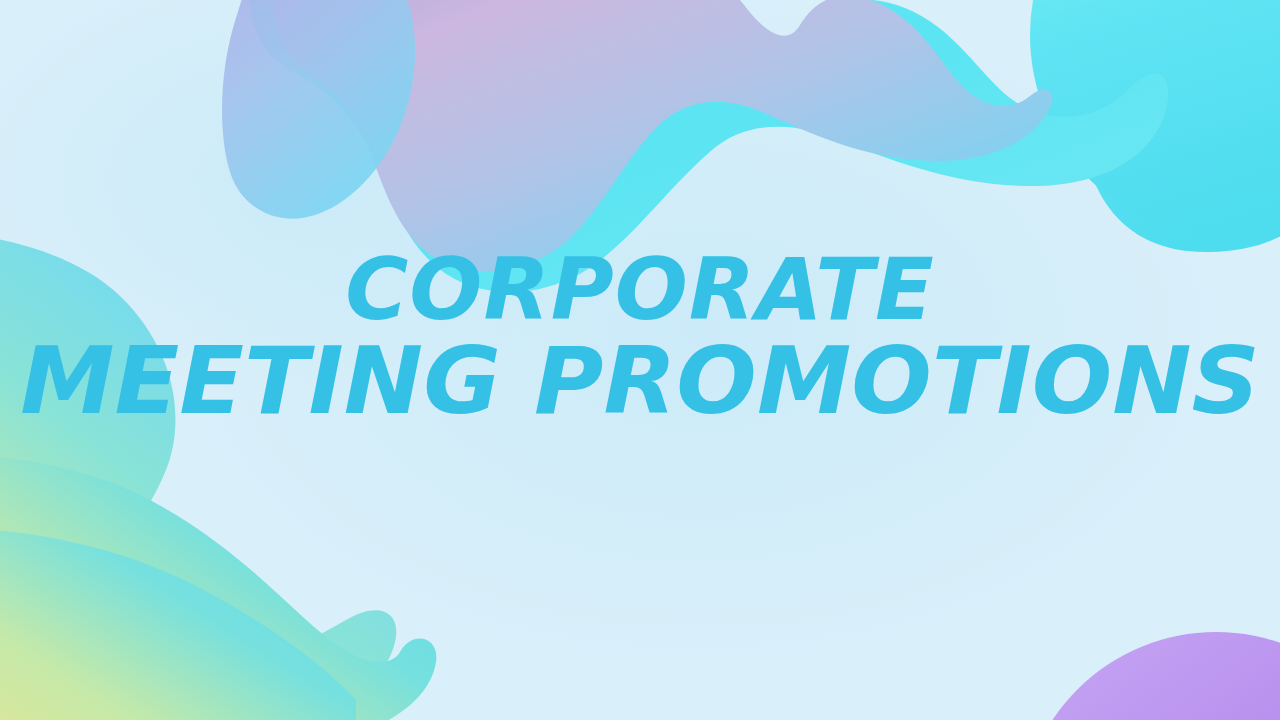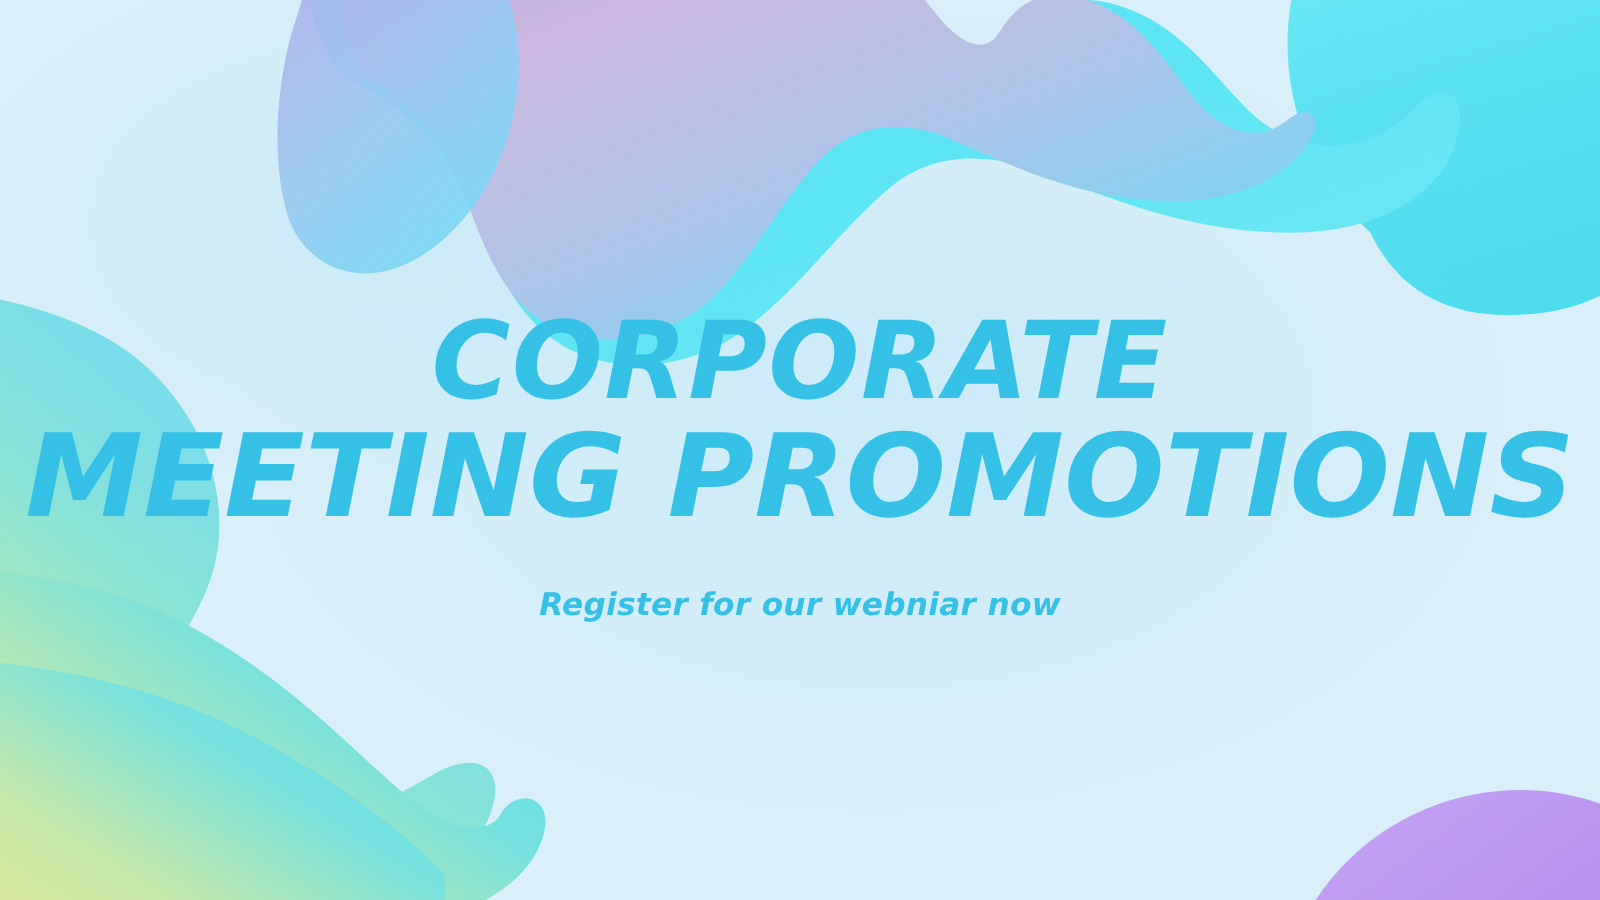"Register for our webniar now" div.subtitle { html: <div>Register for our webniar now</div> -> none }
